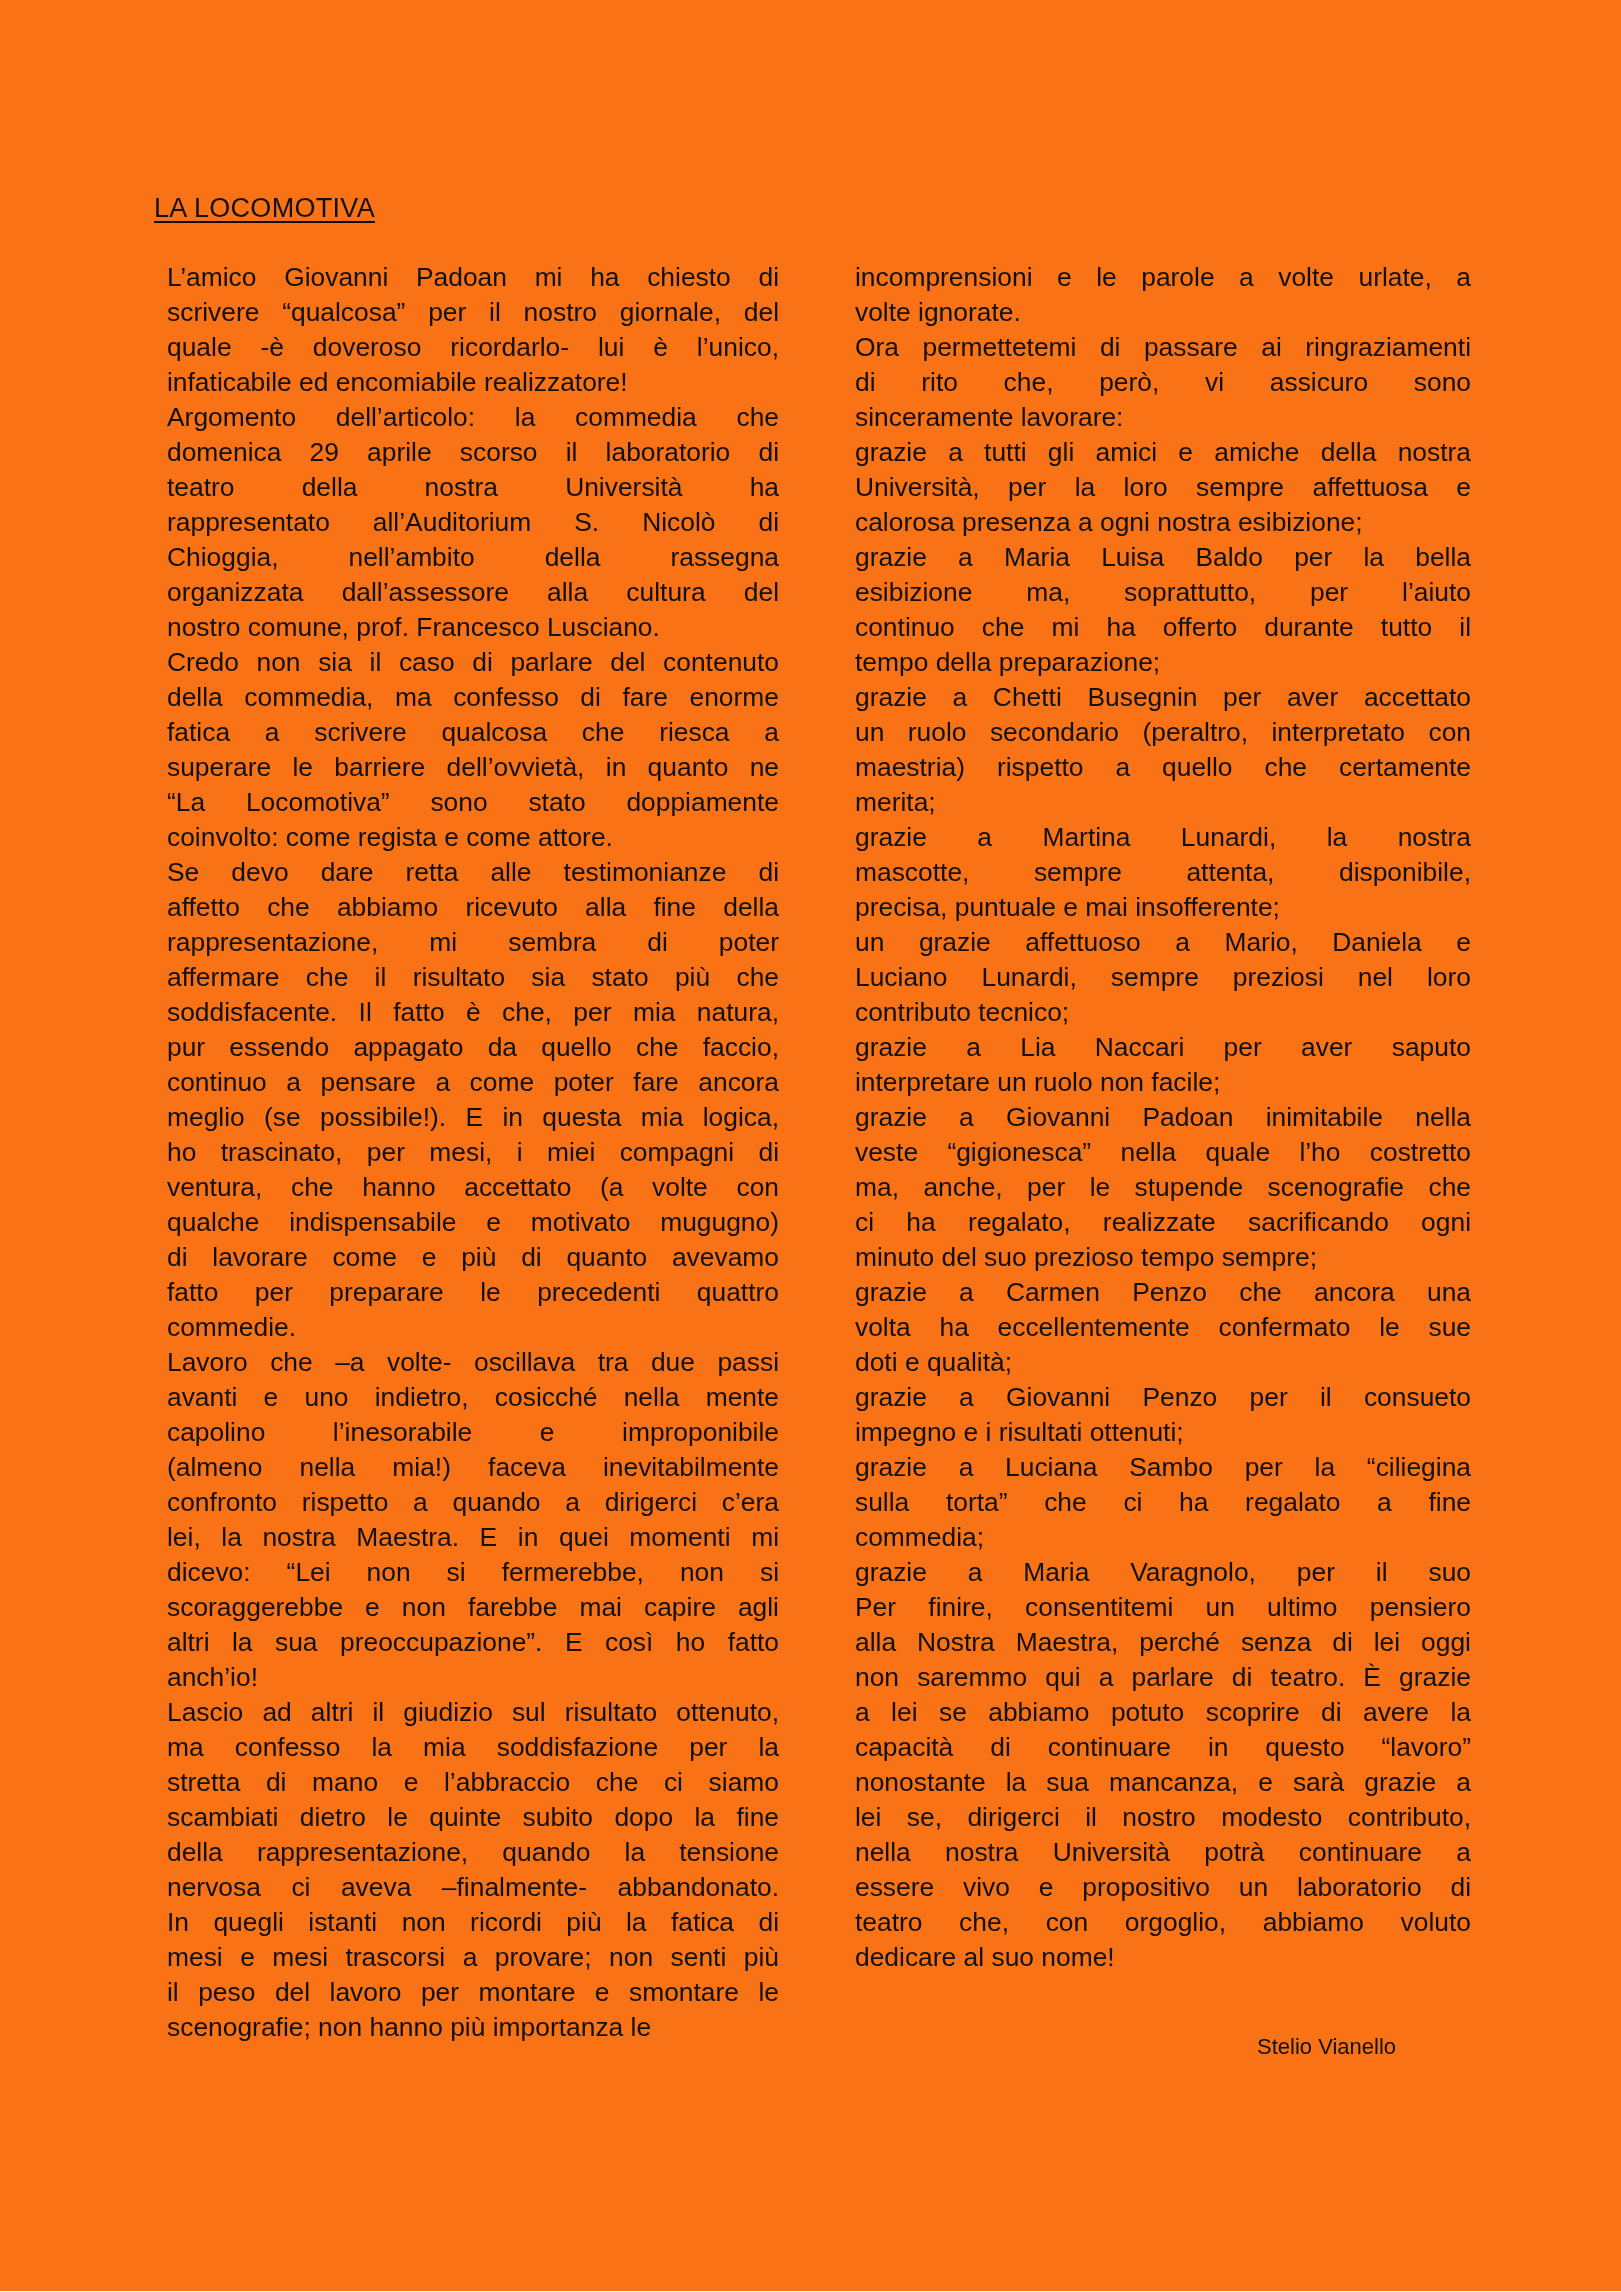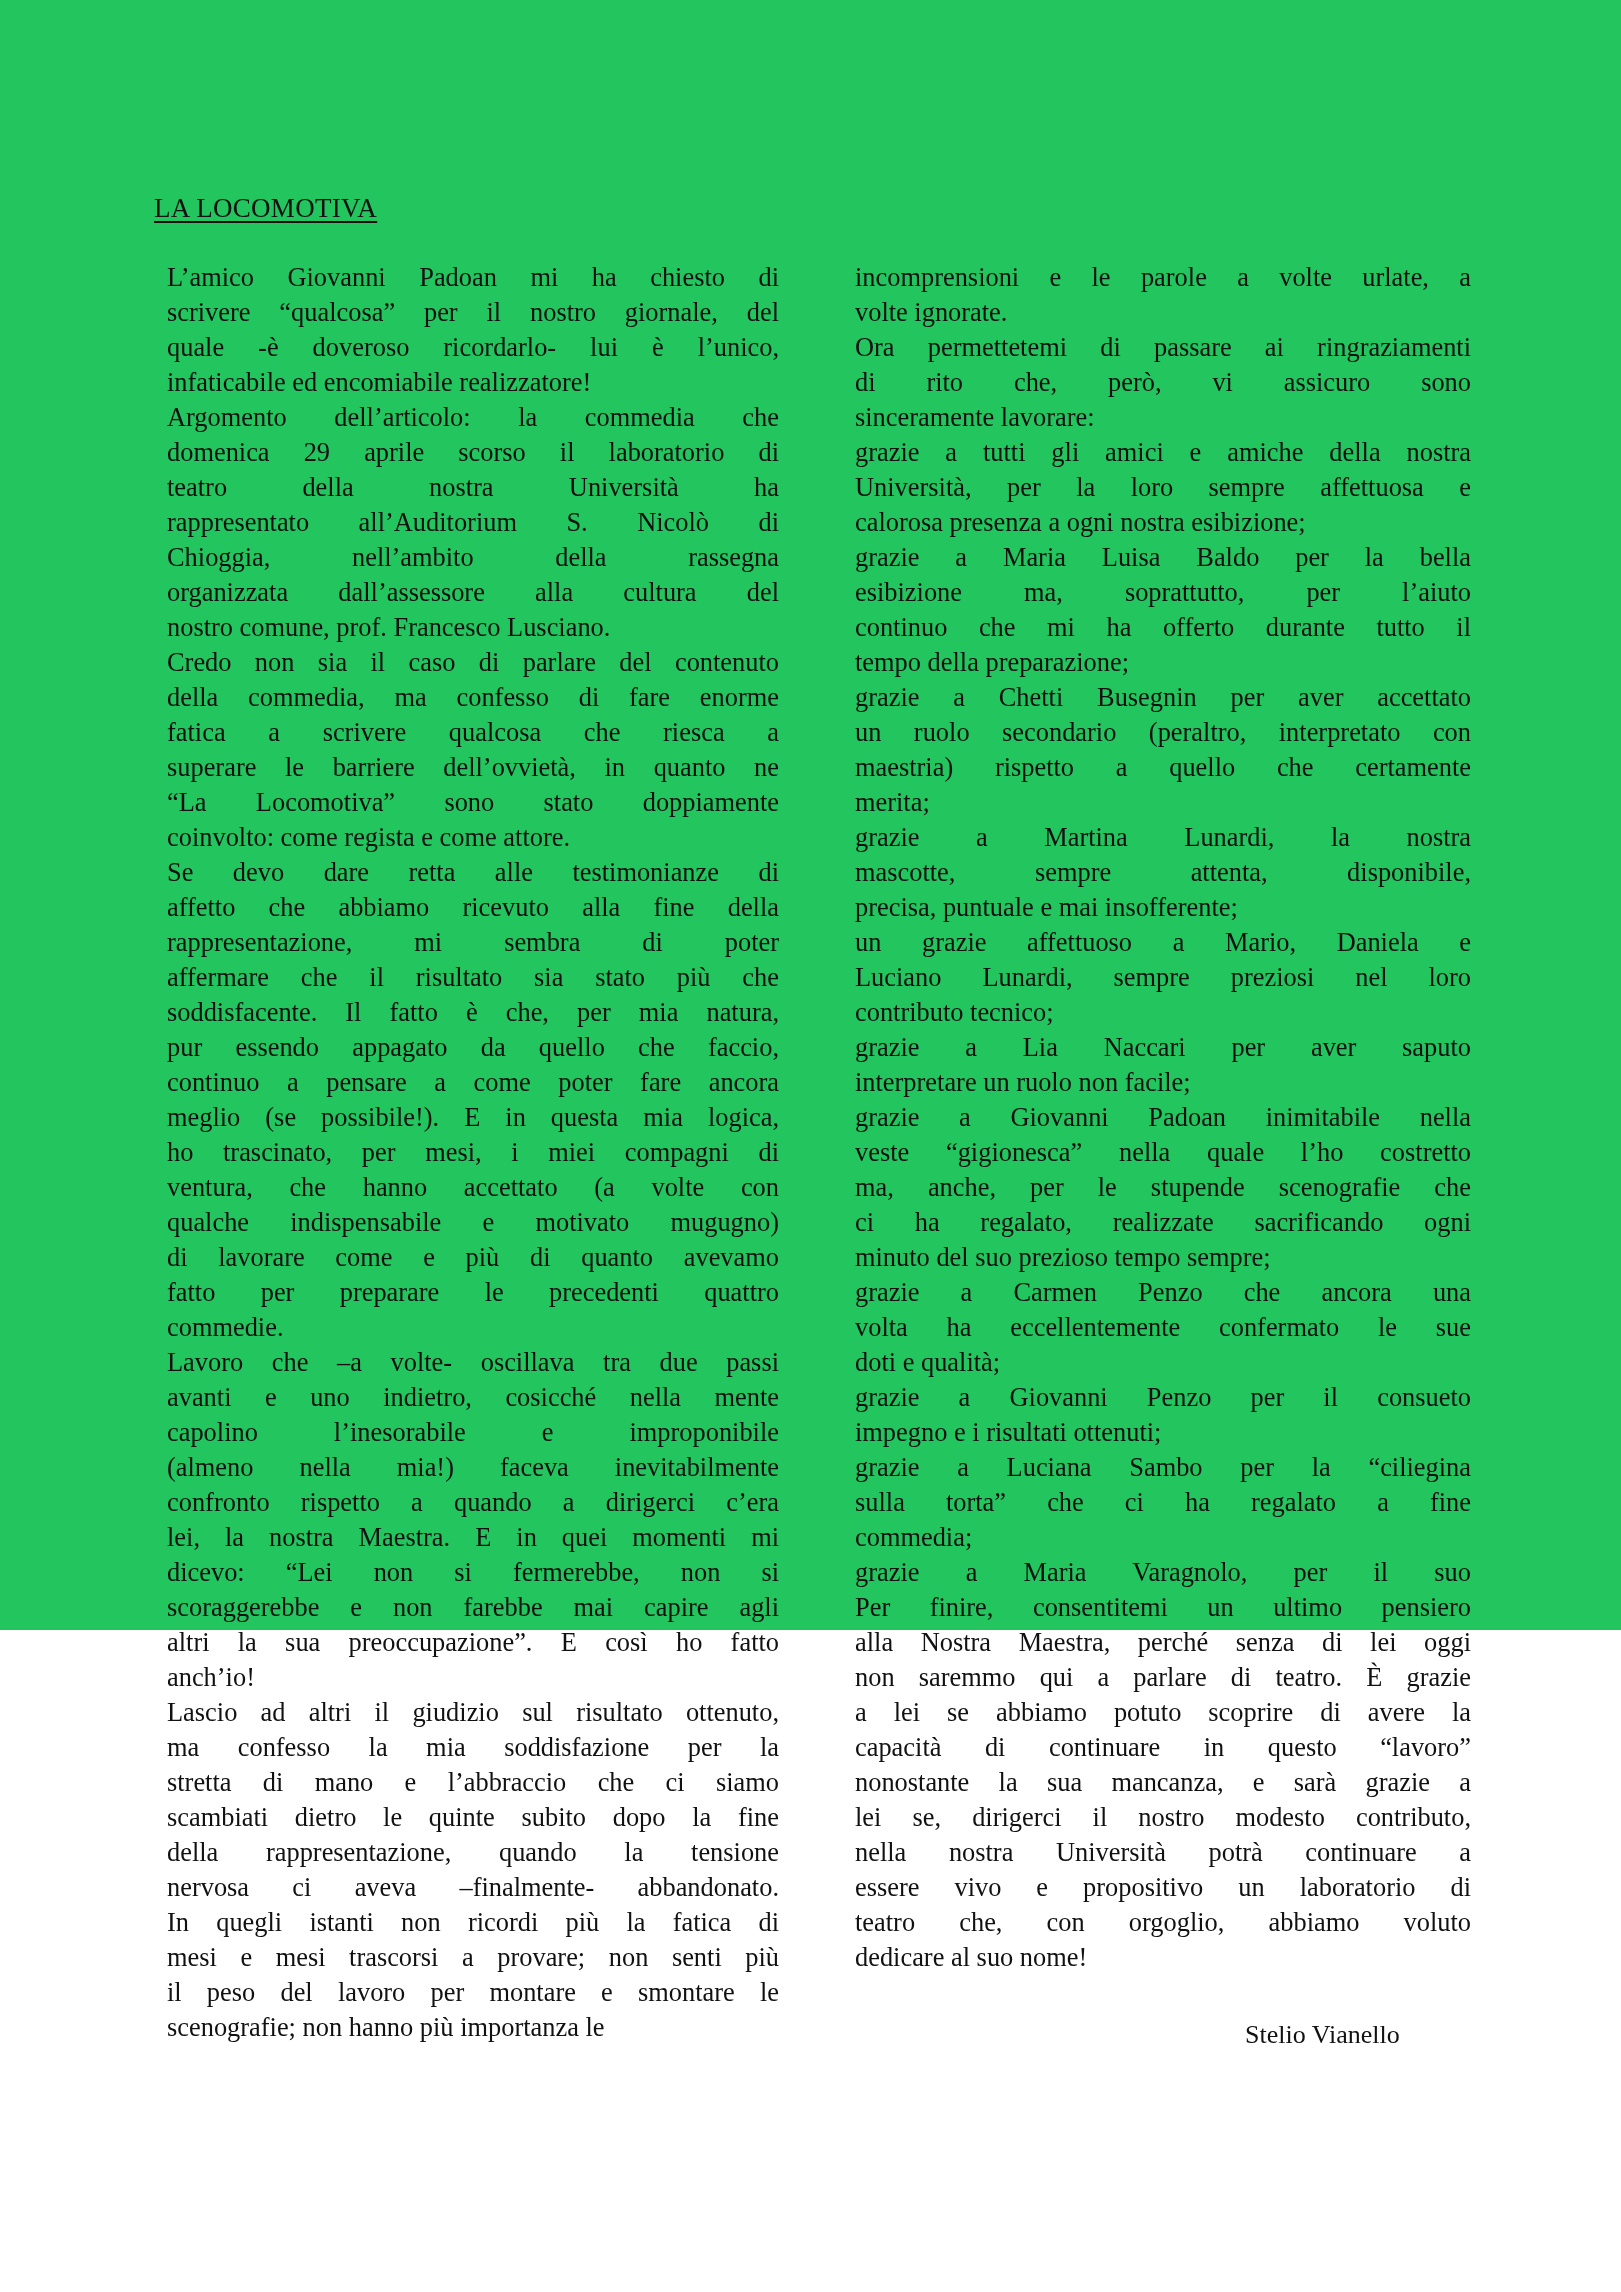"LA LOCOMOTIVA" .page { background: #22c55e -> #f97316; font-family: Liberation Serif, serif -> Liberation Sans, sans-serif; height: 1630px -> 2291px }
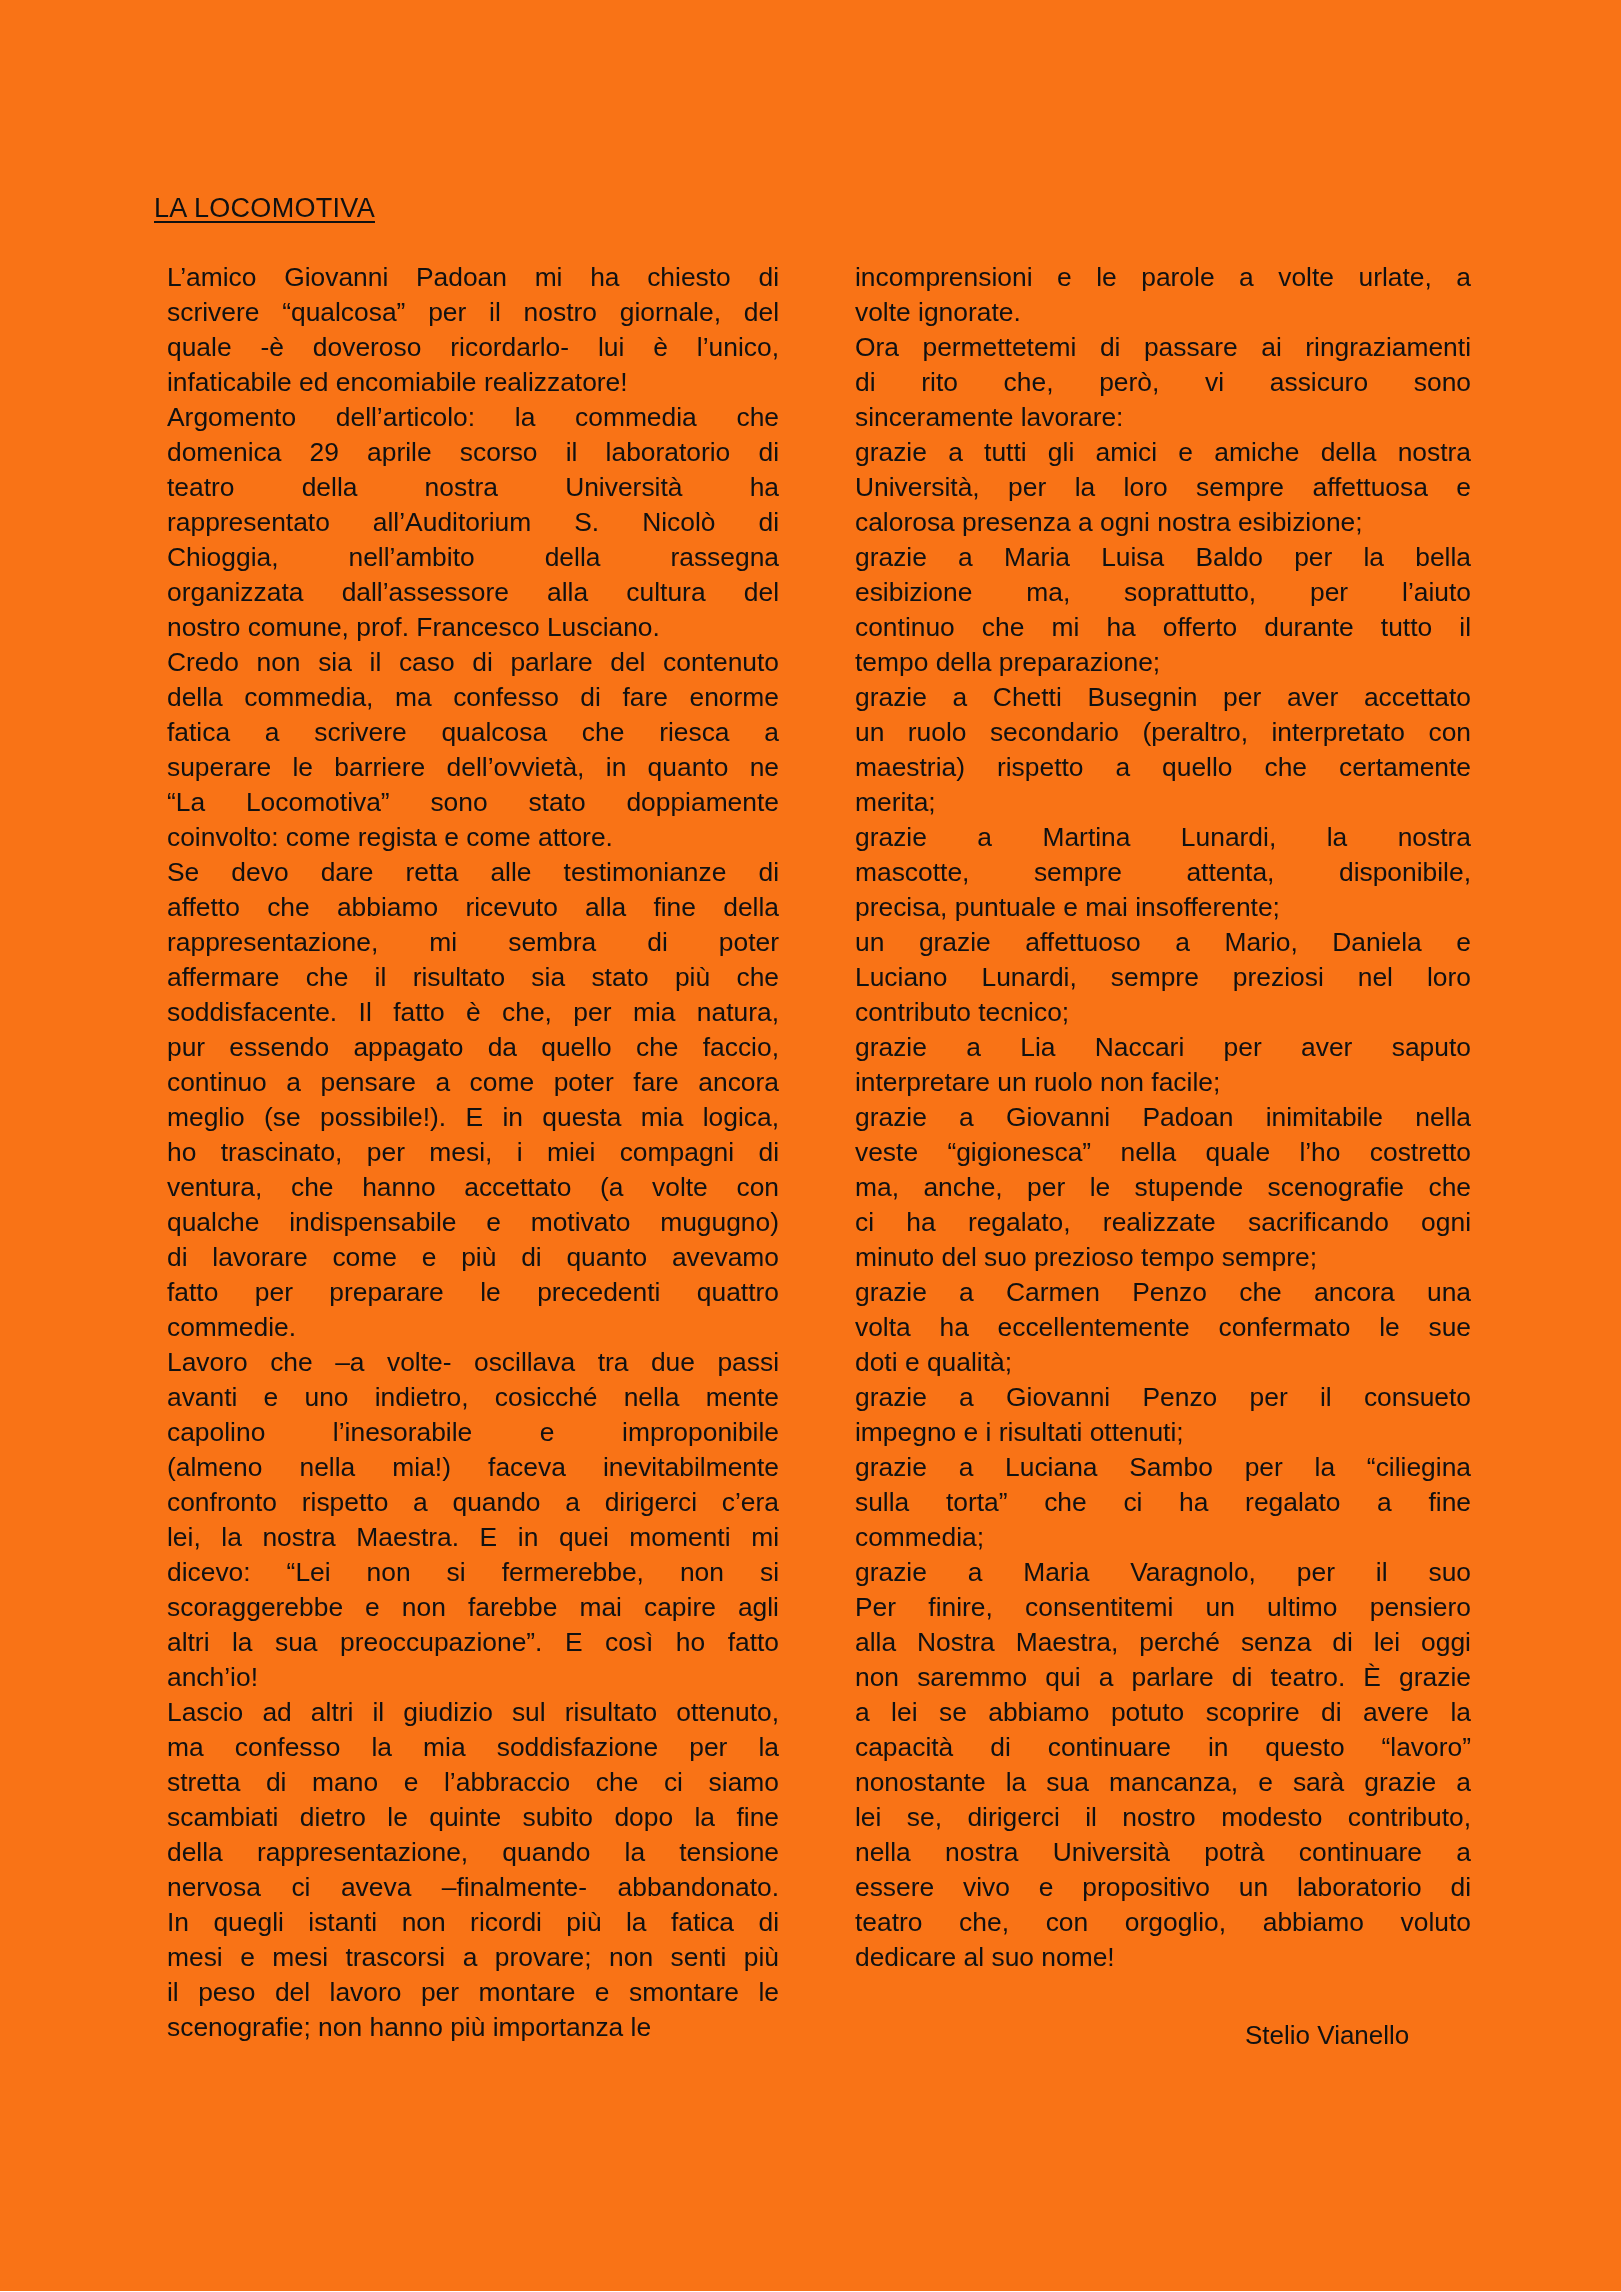"Stelio Vianello" .signature { font-size: 26px -> 22px; margin: 0 -> 12px }
